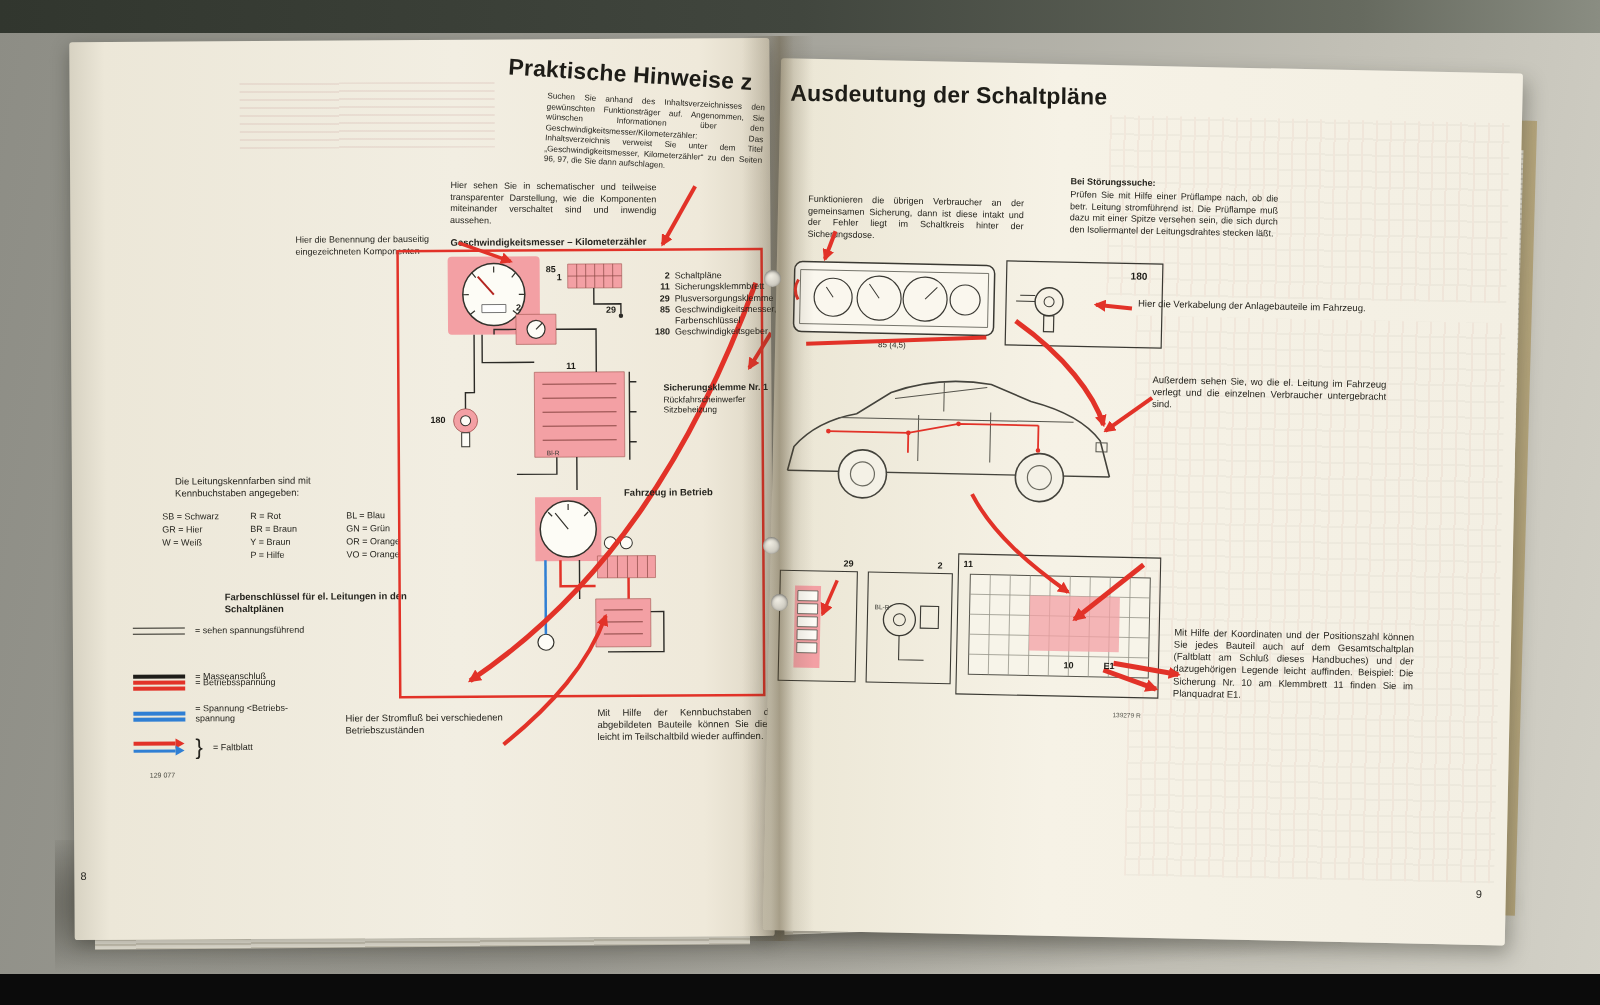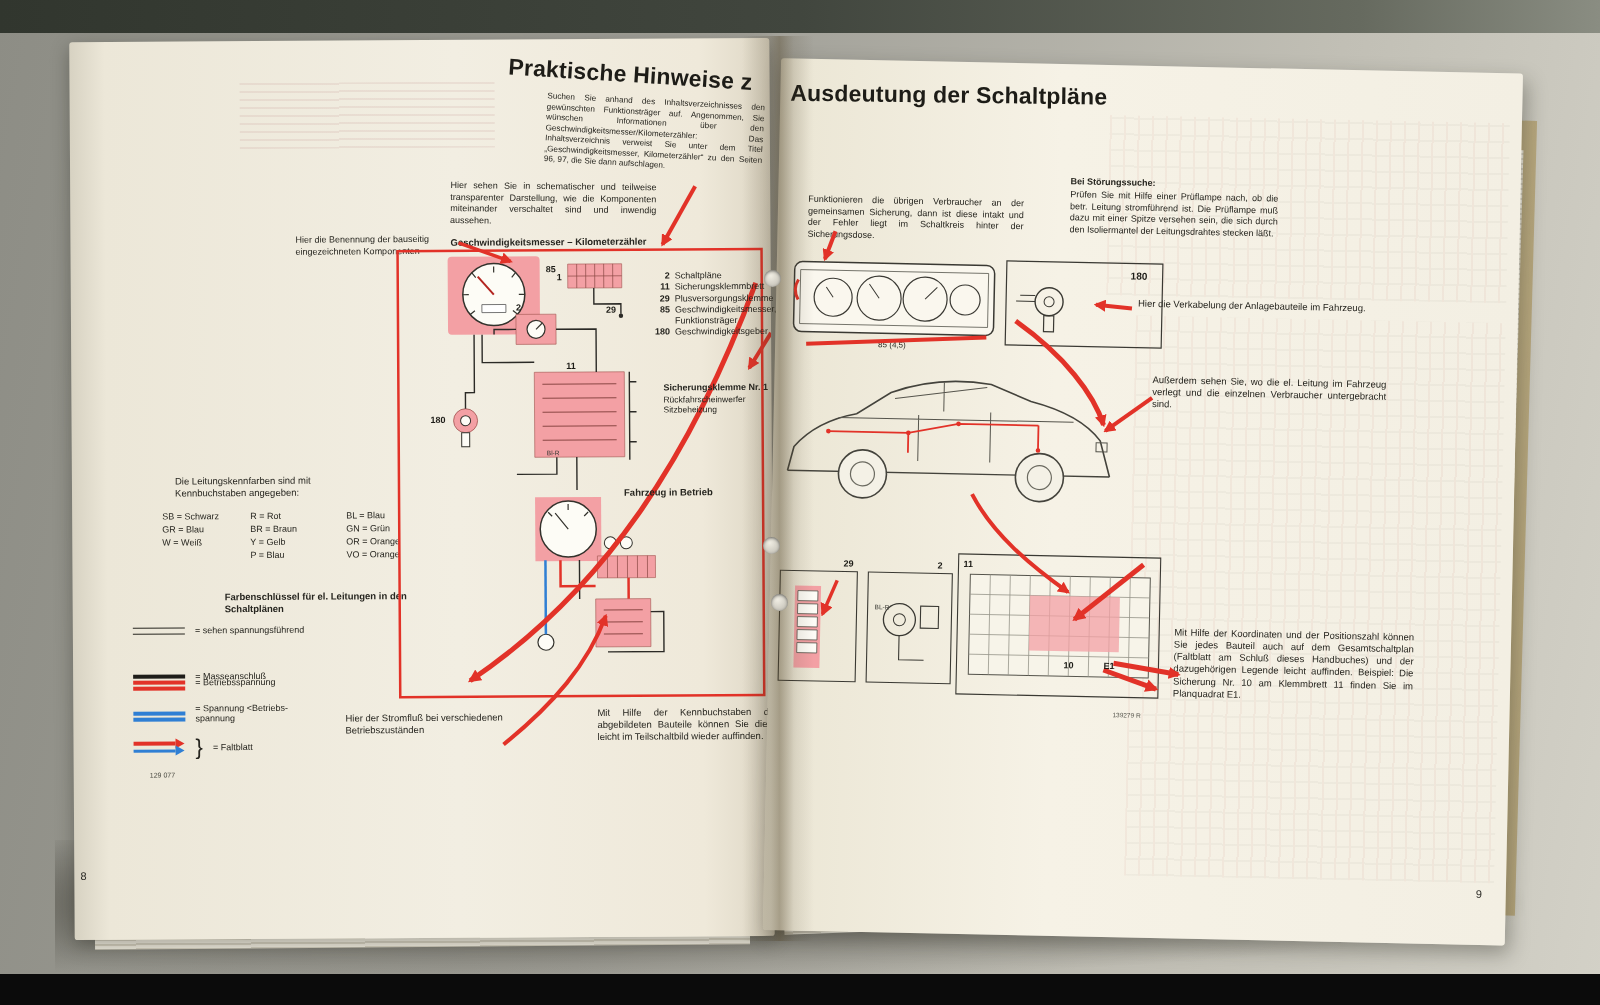"Funktionsträger" span { text: Funktionsträger -> Farbenschlüssel }
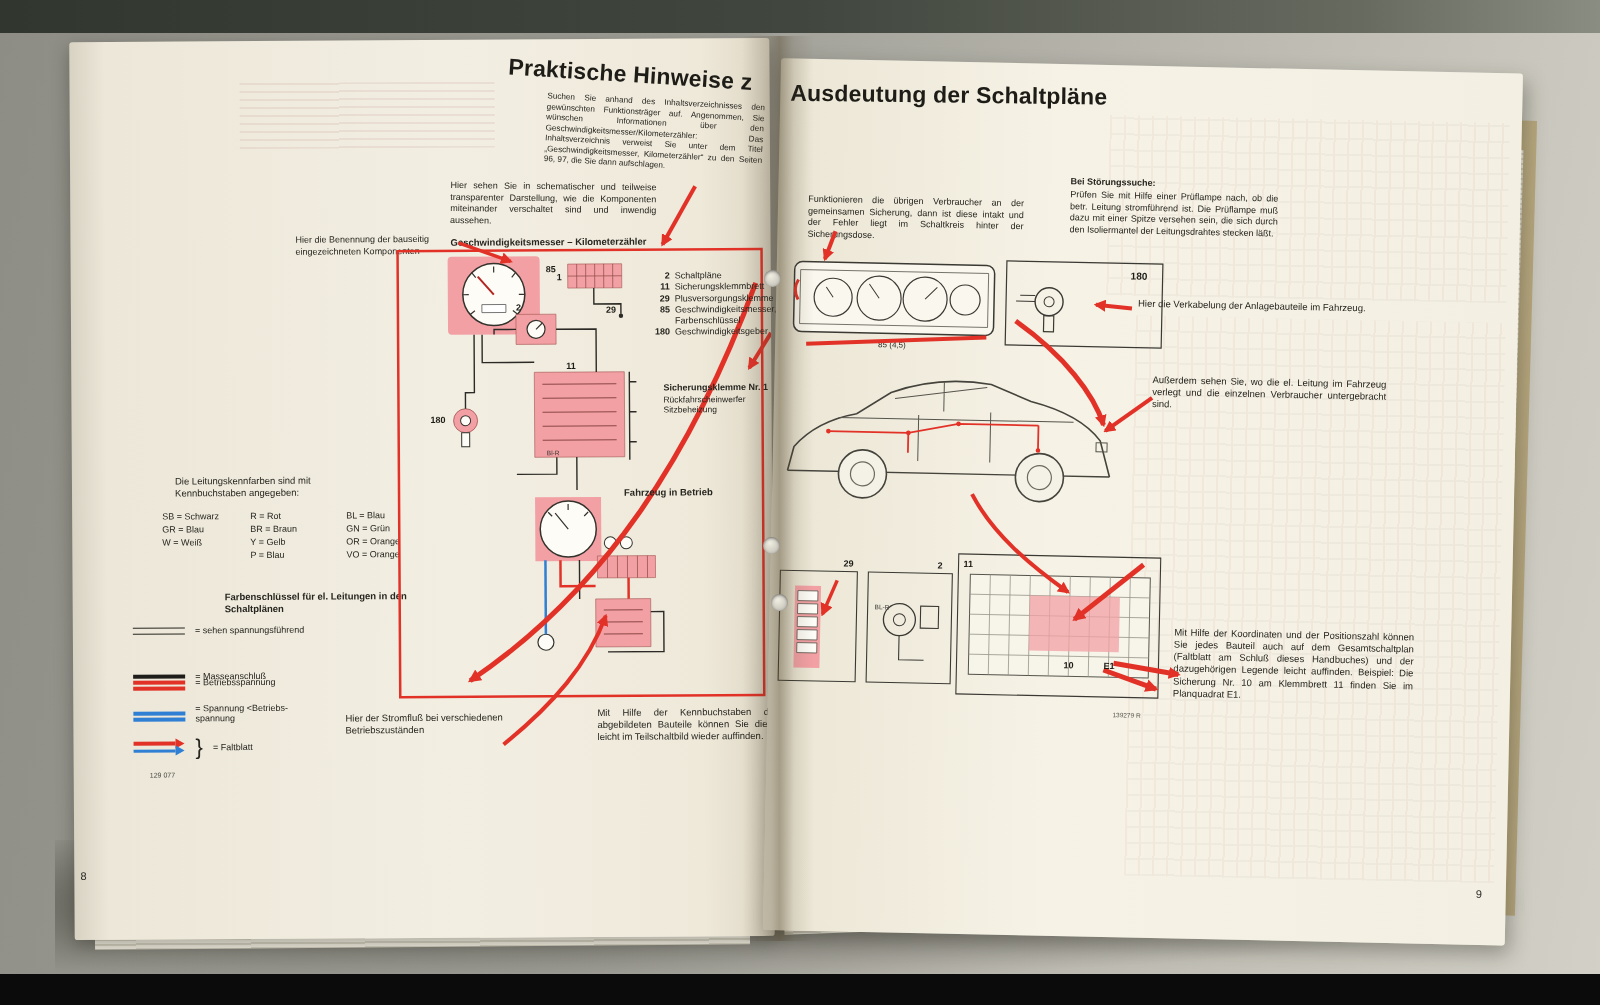"GR = Blau" span { text: Blau -> Hier }
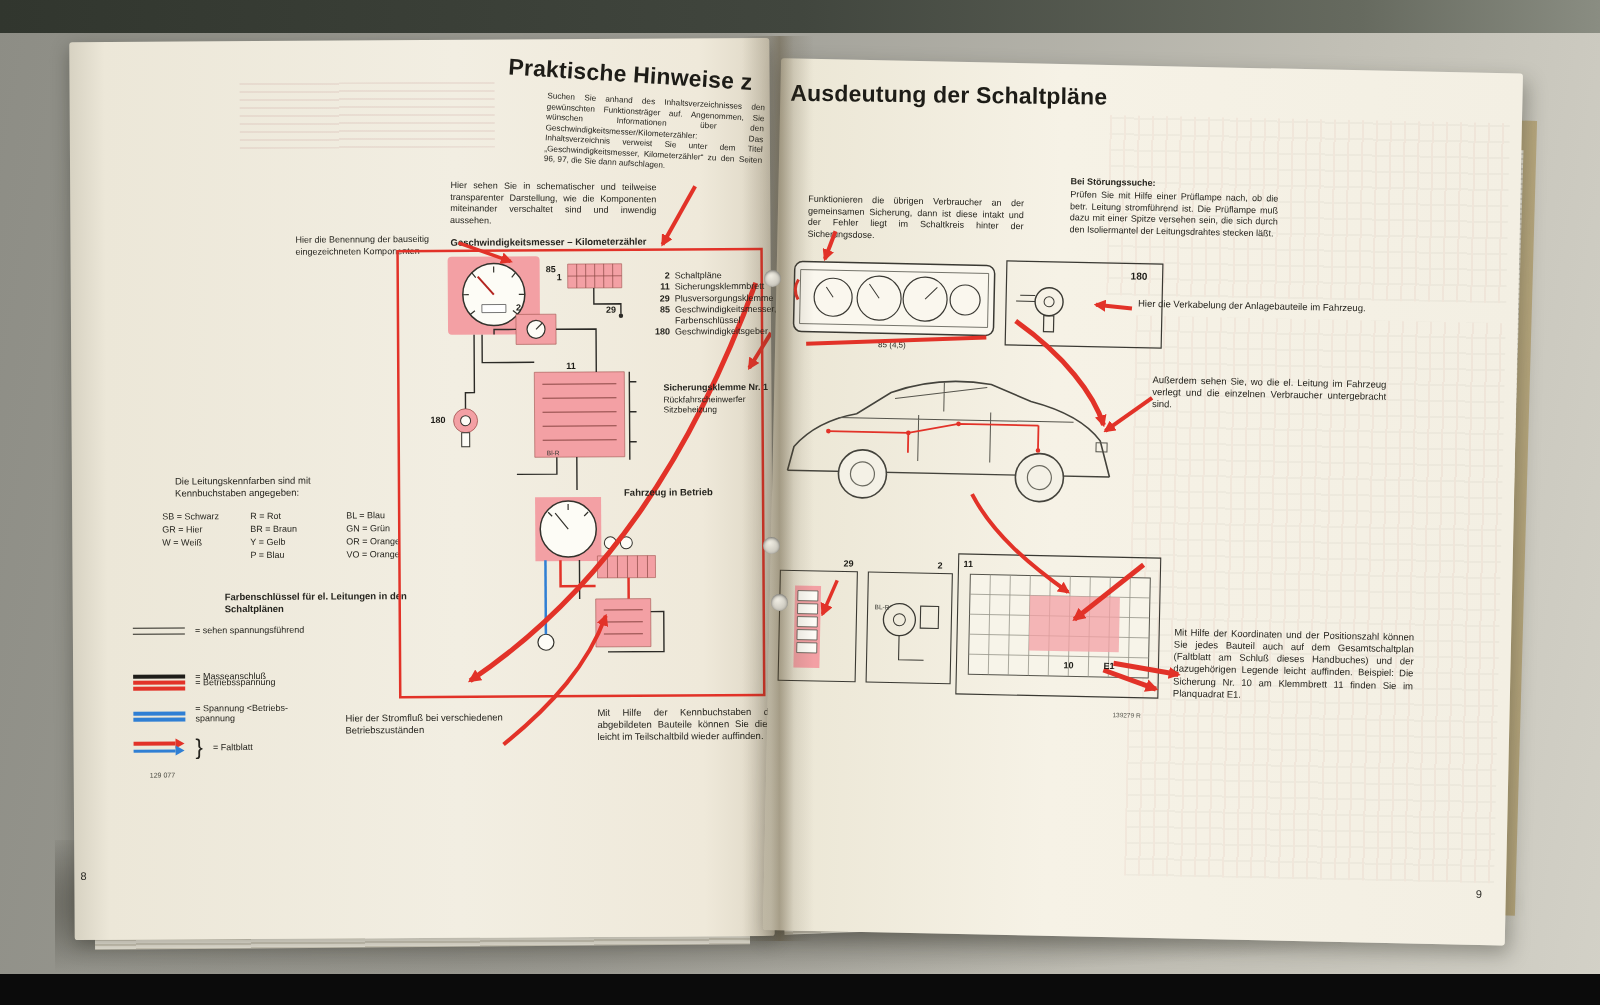"Y = Gelb" span { text: Gelb -> Braun }
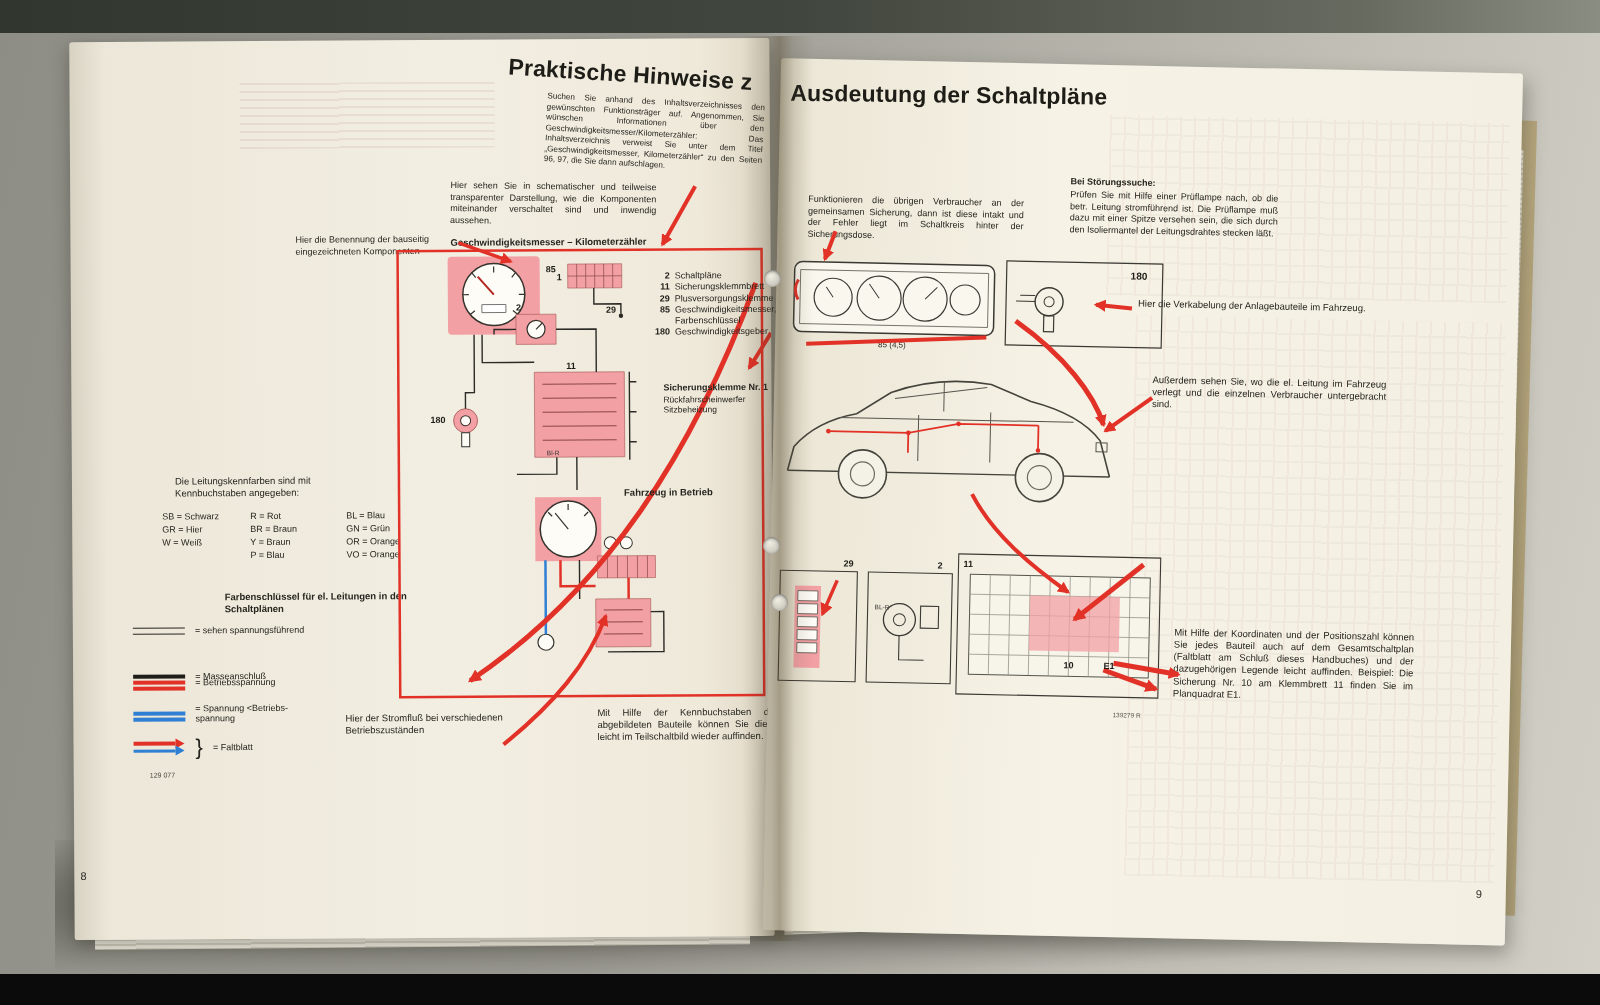"P = Blau" span { text: Blau -> Hilfe }
